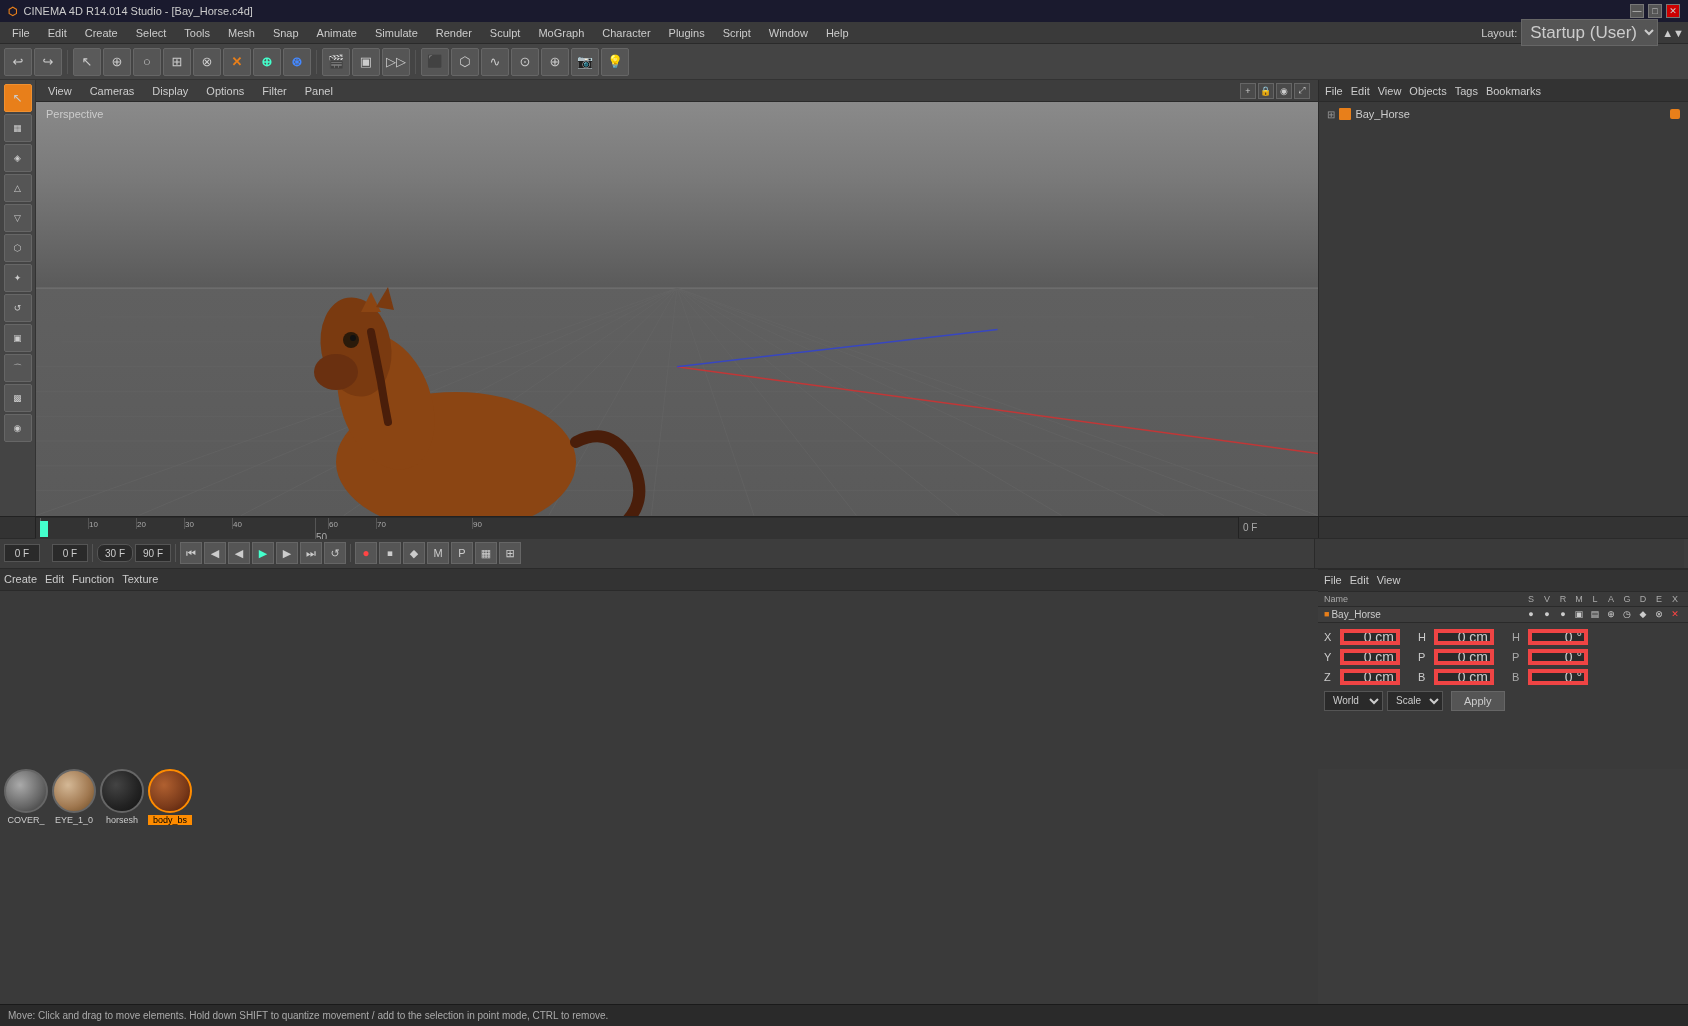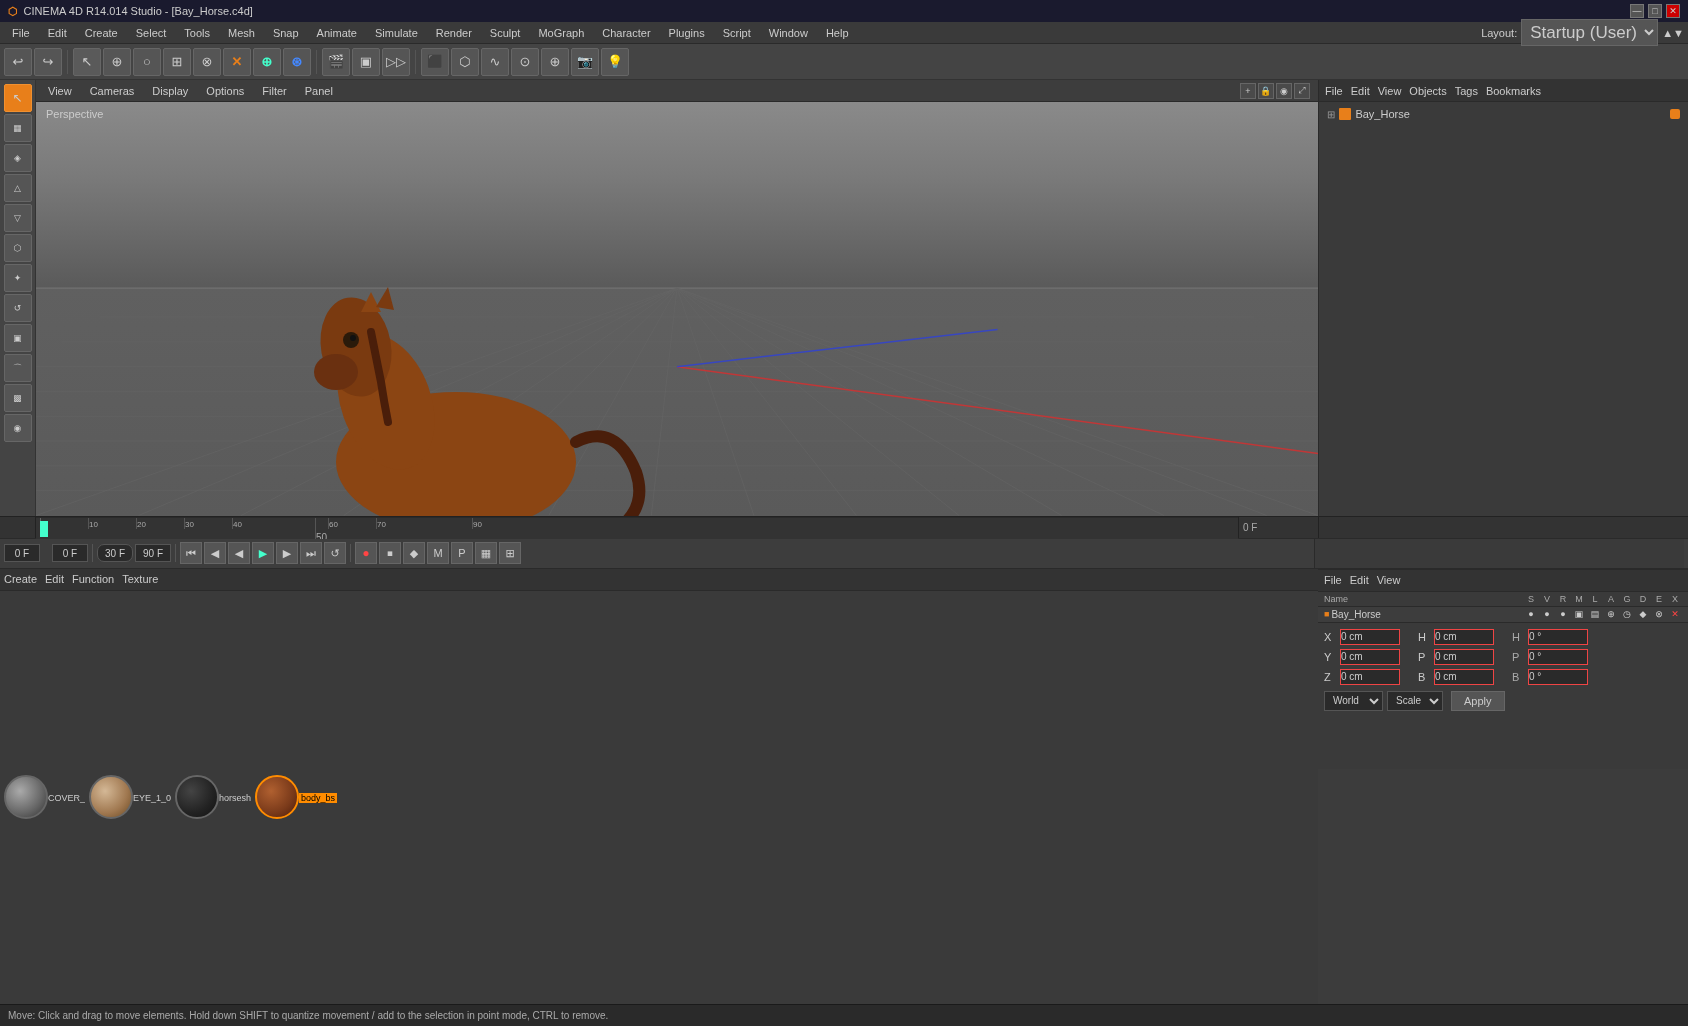"0 cm" .coord-field { border: 1px solid #ef4444 -> 4px solid #ef4444; font-size: 10px -> 14px; text-align: none -> right }
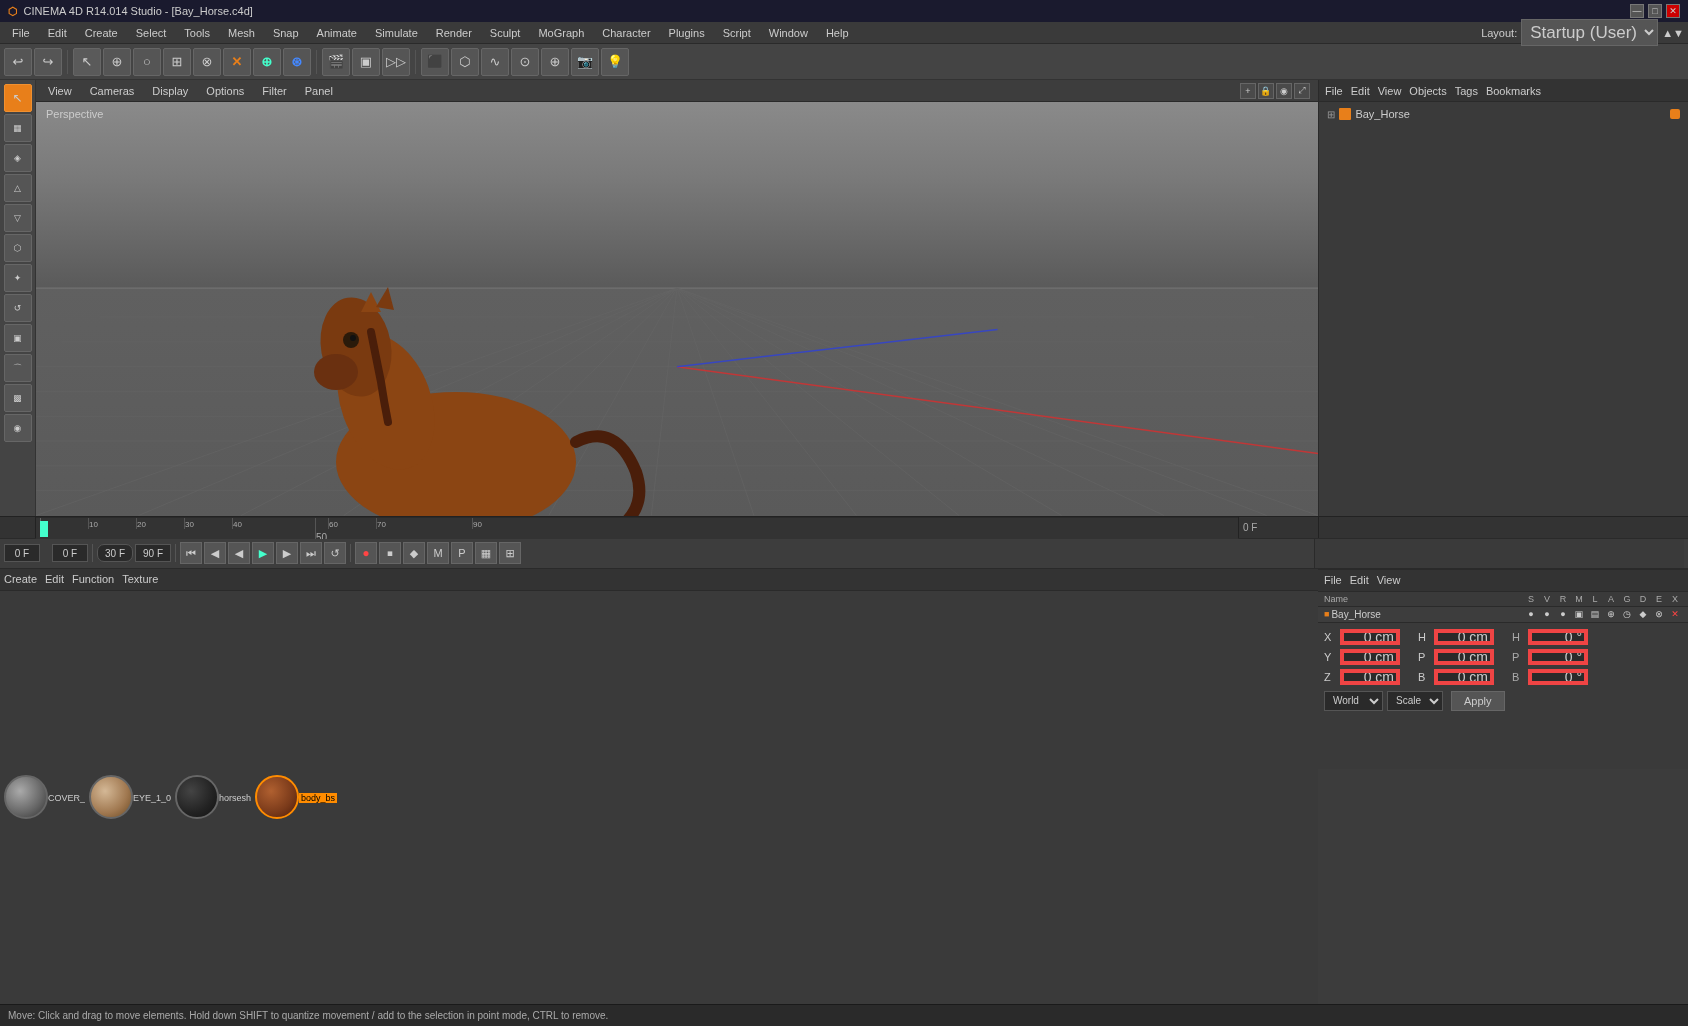"COVER_" .mat-item { align-items: center -> none; flex-direction: row -> column }
